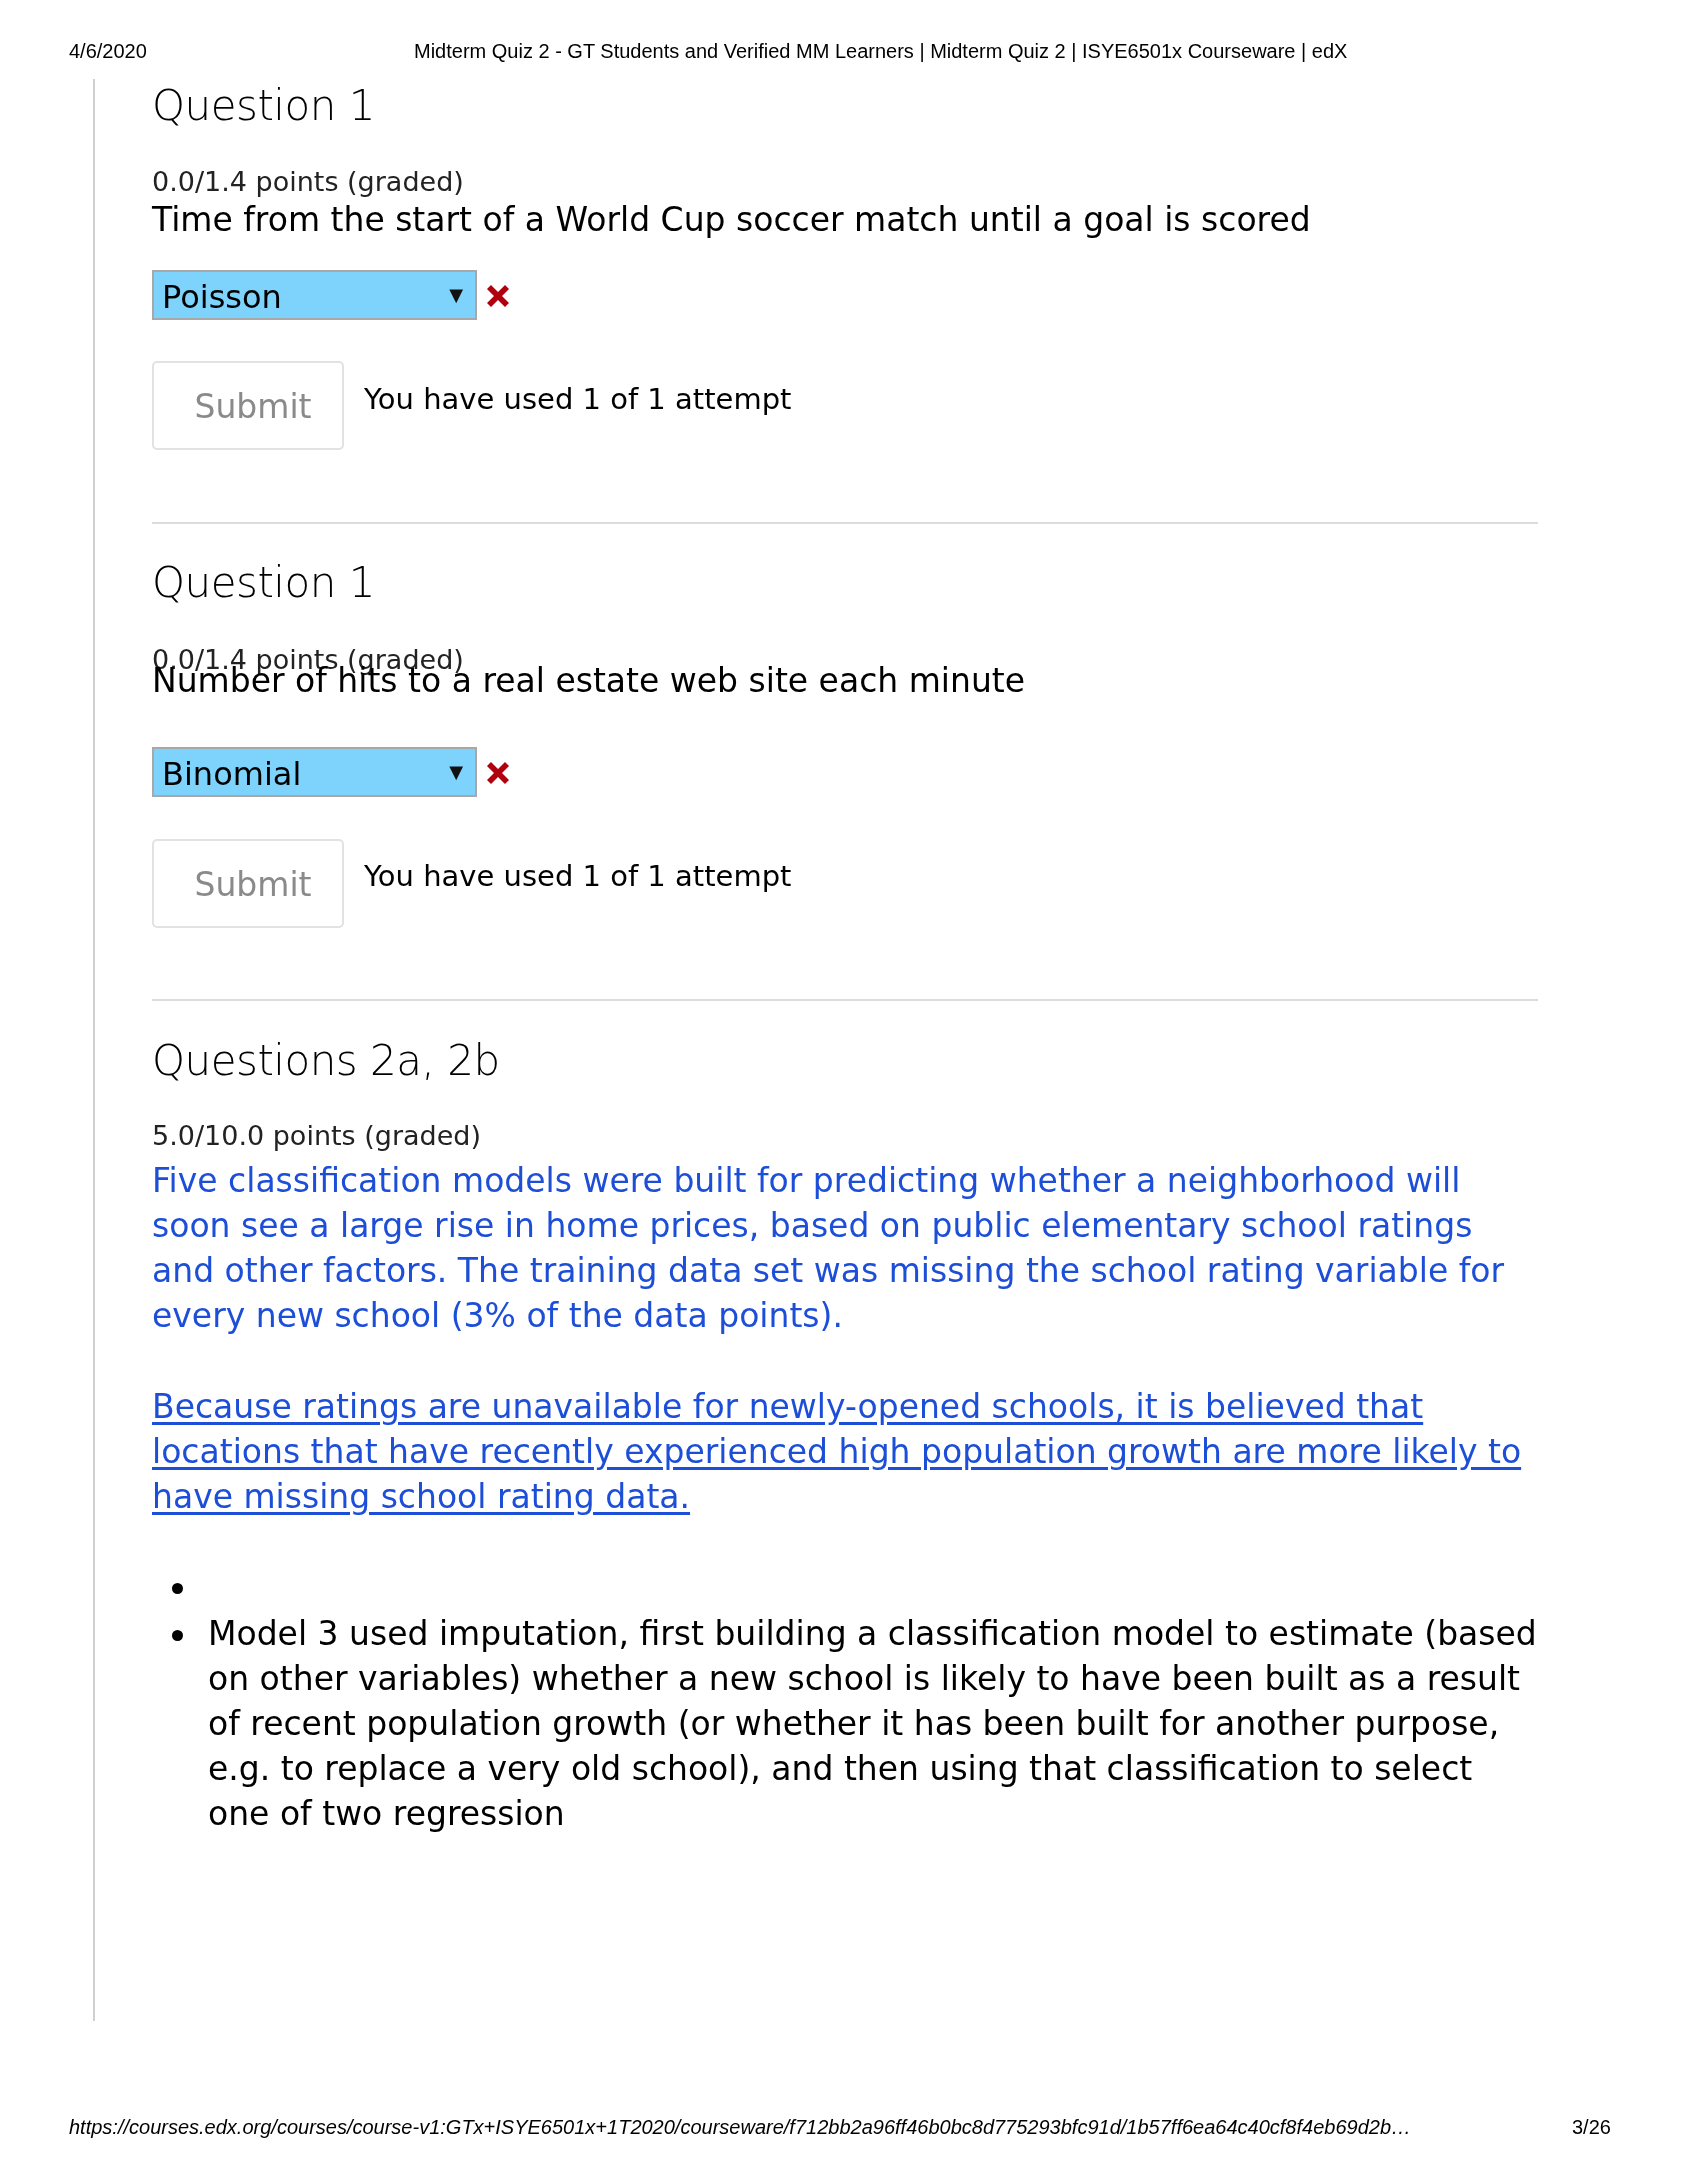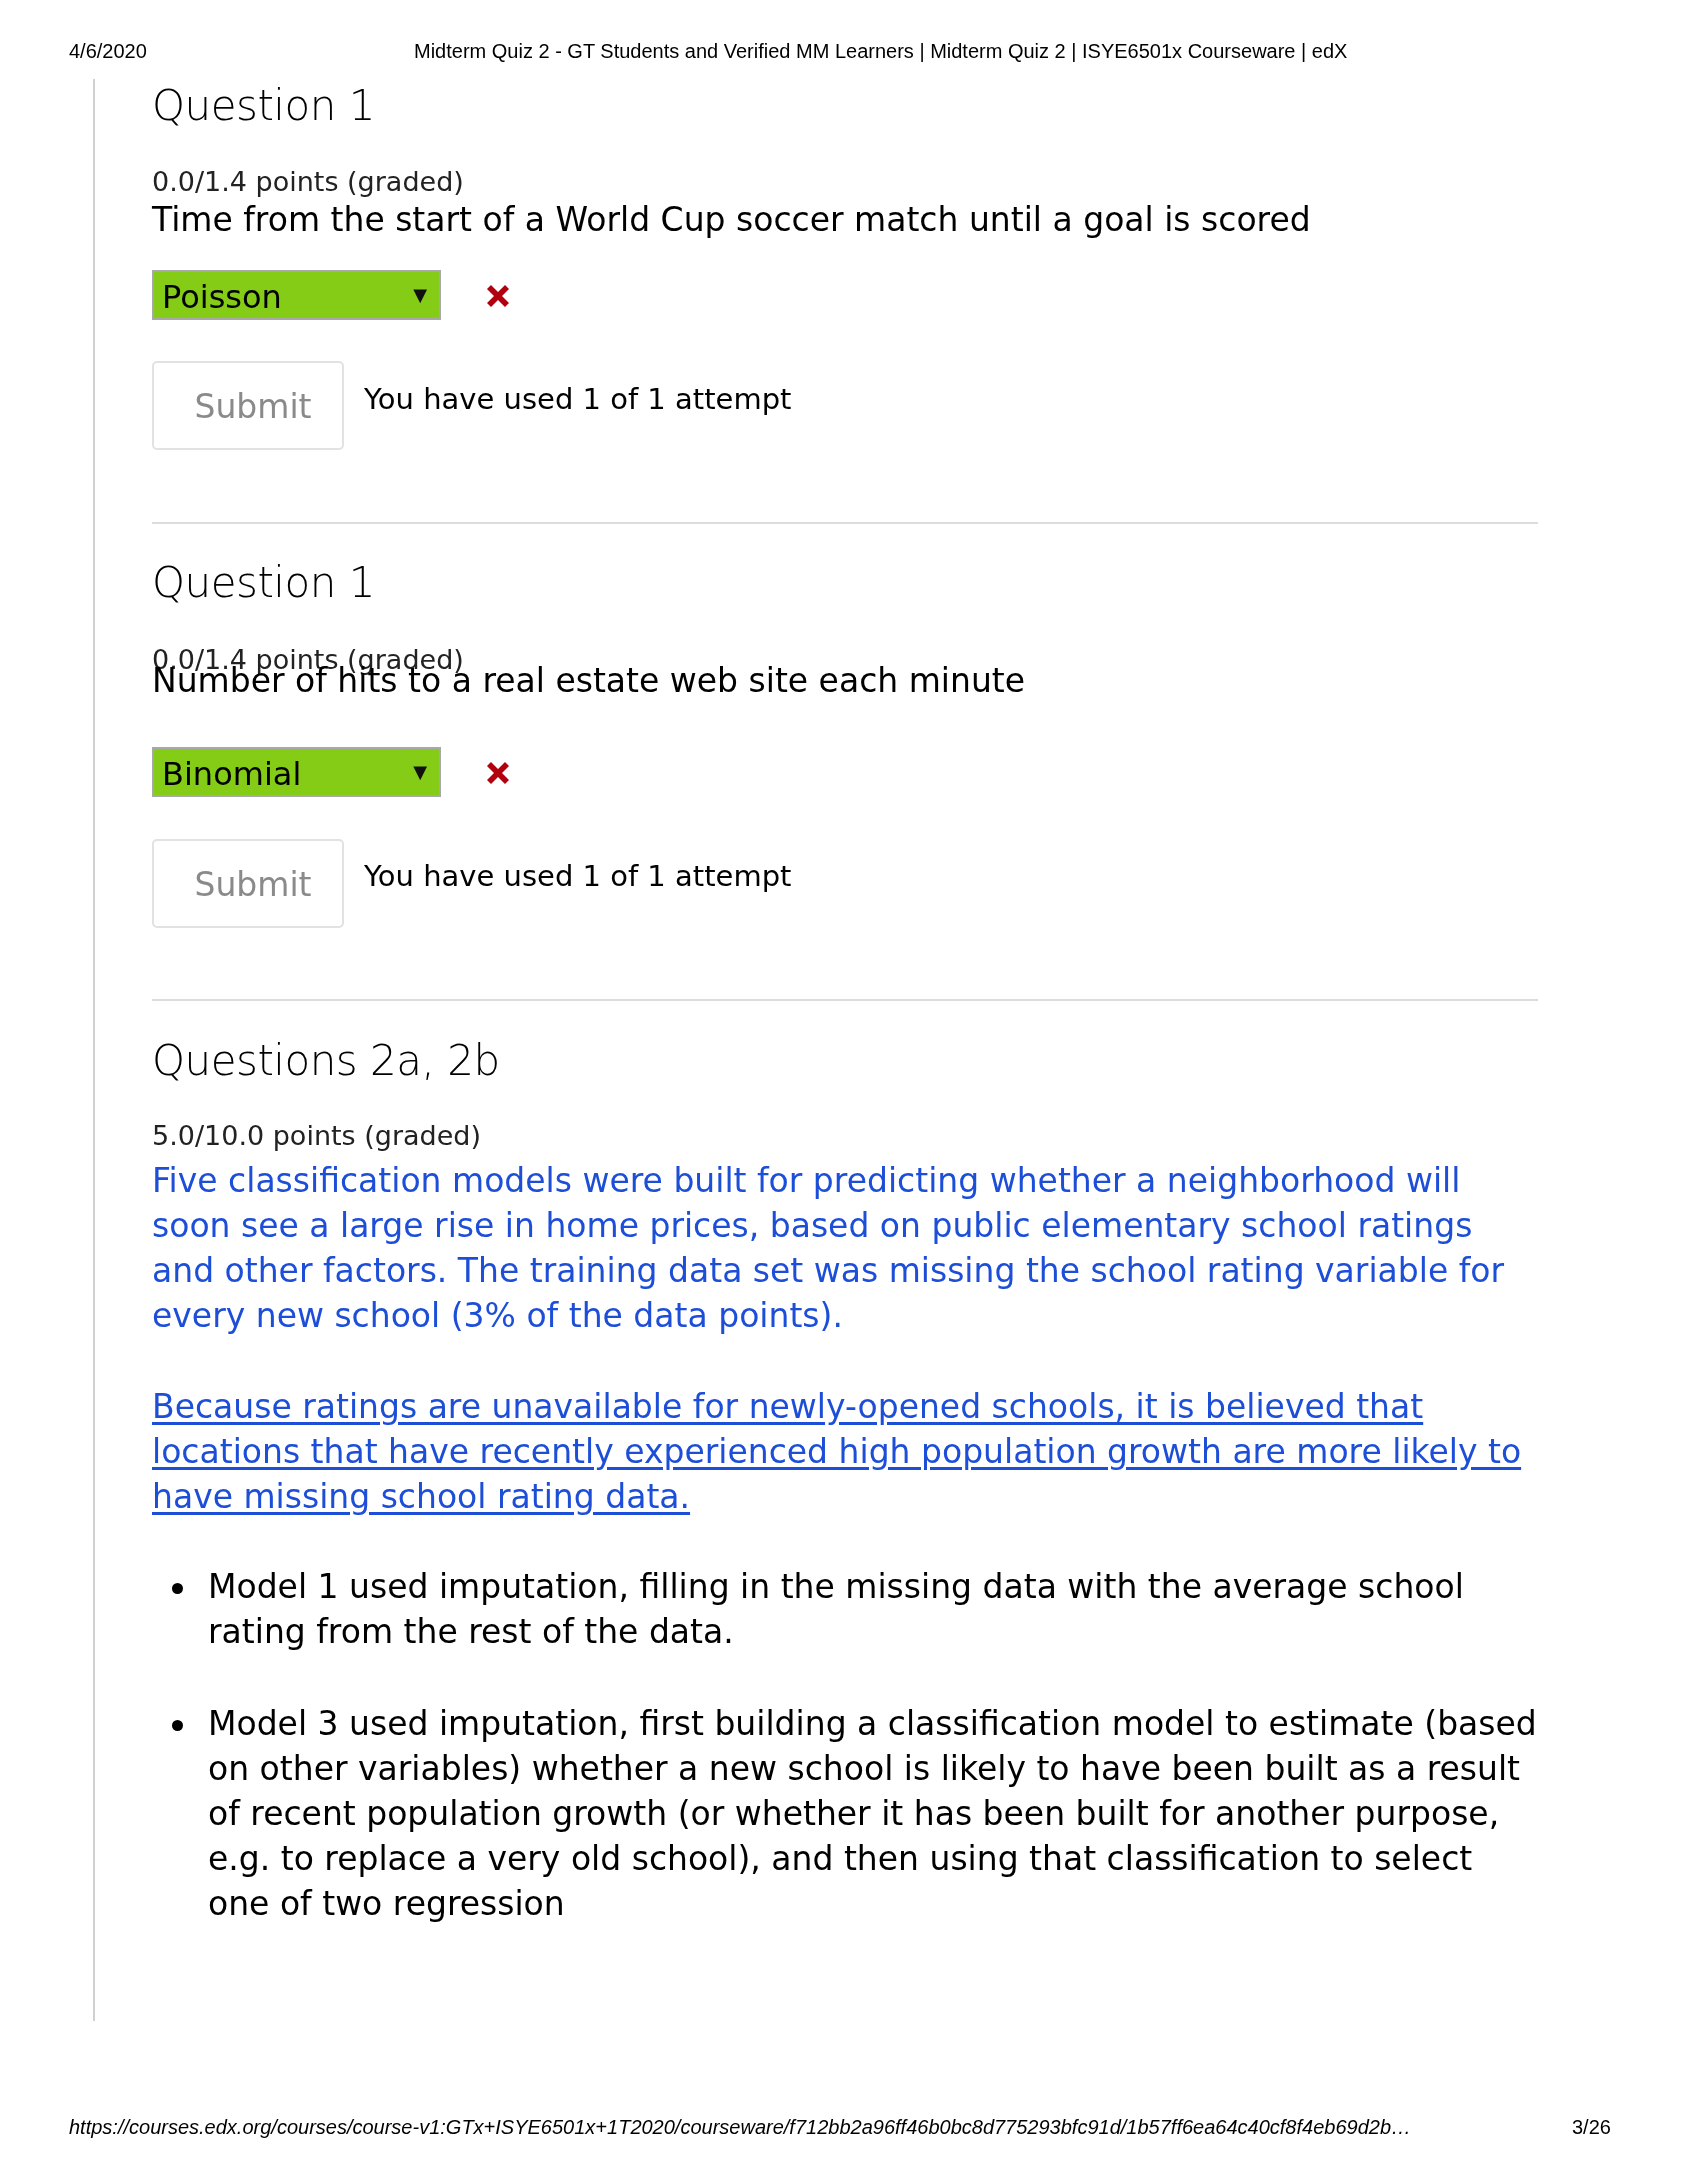"Poisson" .select-box { background: #84cc16 -> #7dd3fc; width: 289px -> 325px }
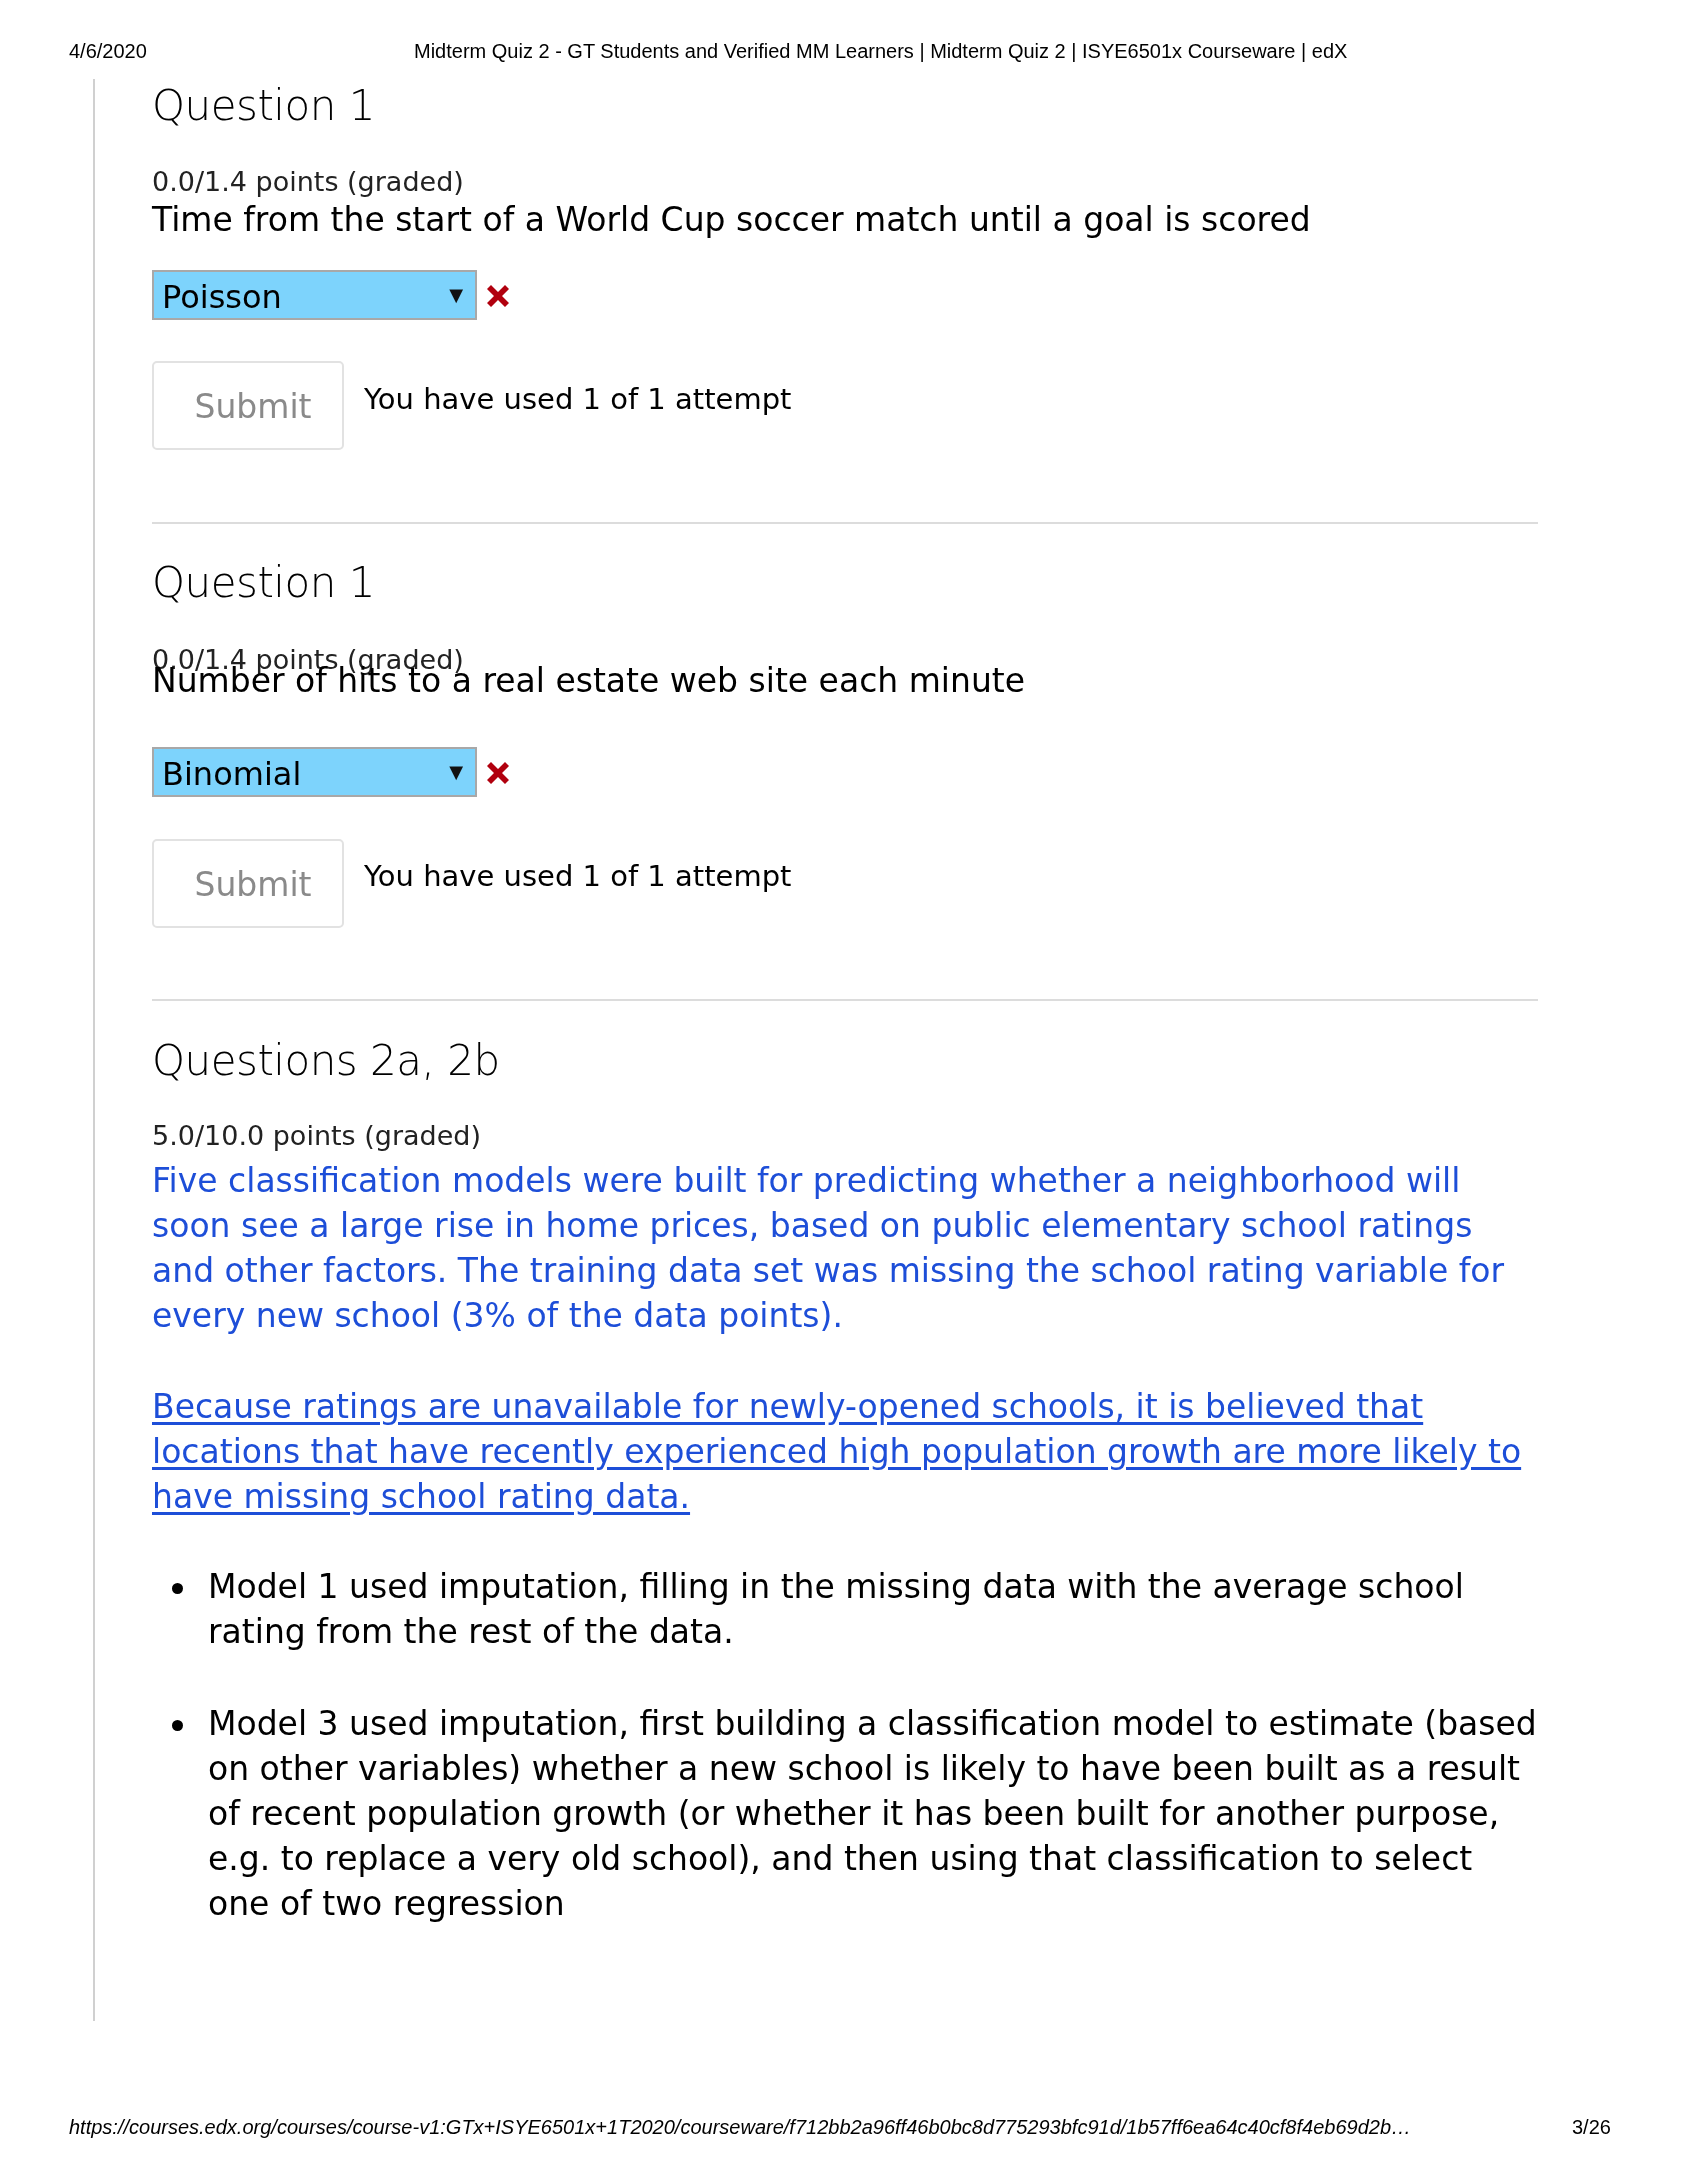"Model 1 used imputation, filling" span { html: <span>Model 1 used imputation, filling in the missing data with the average school rating from the rest of the data.</span> -> none }
